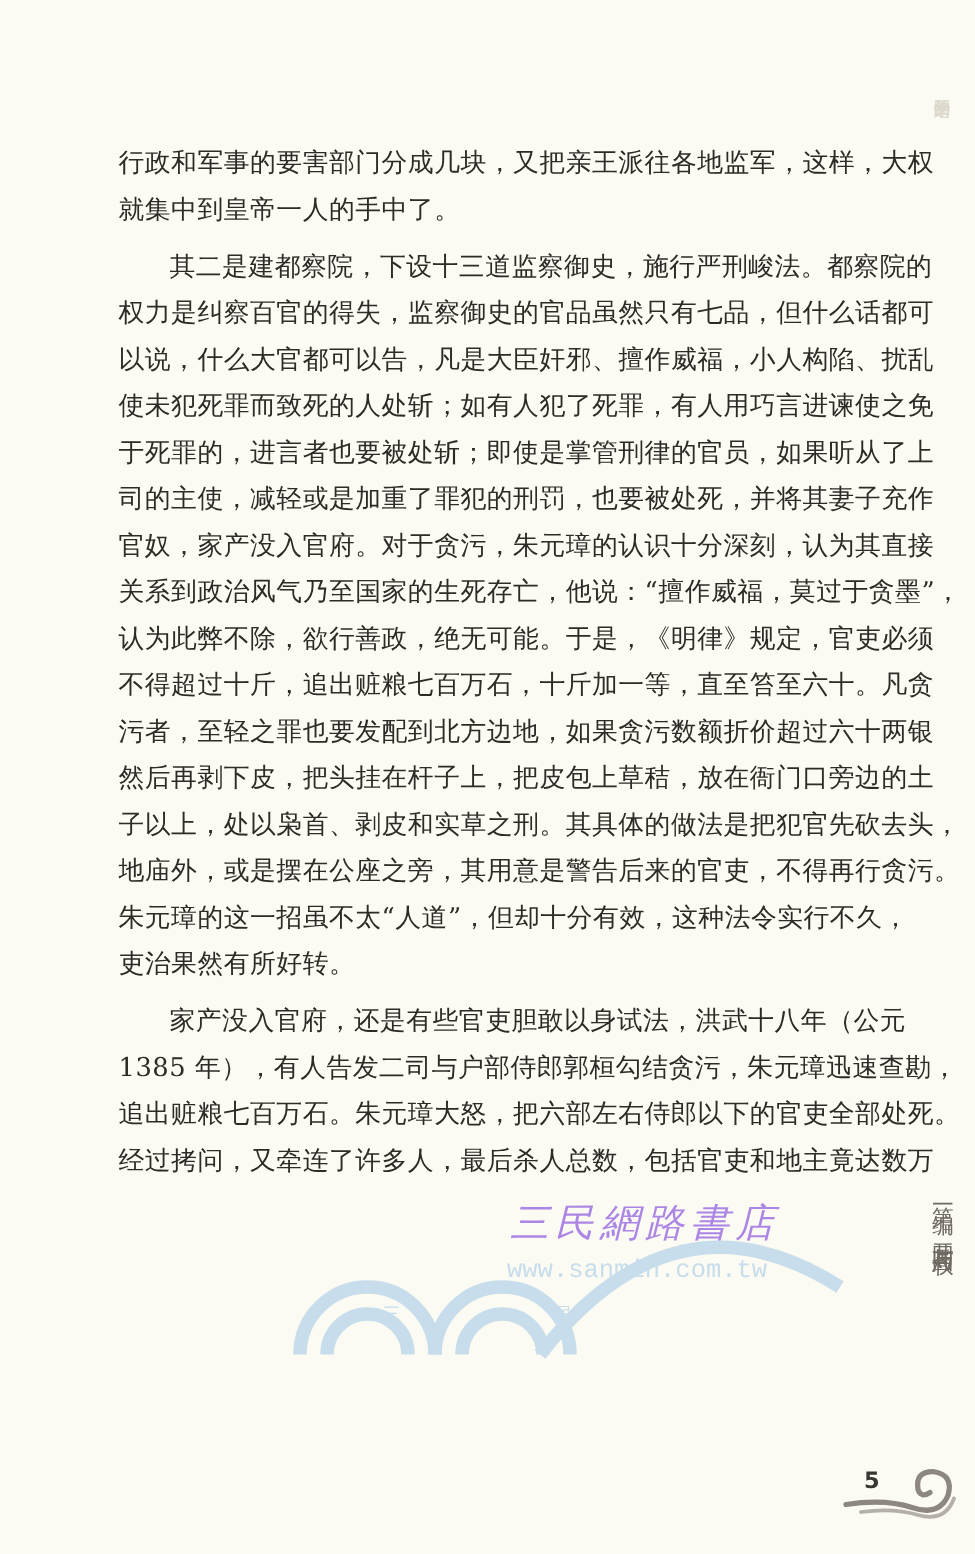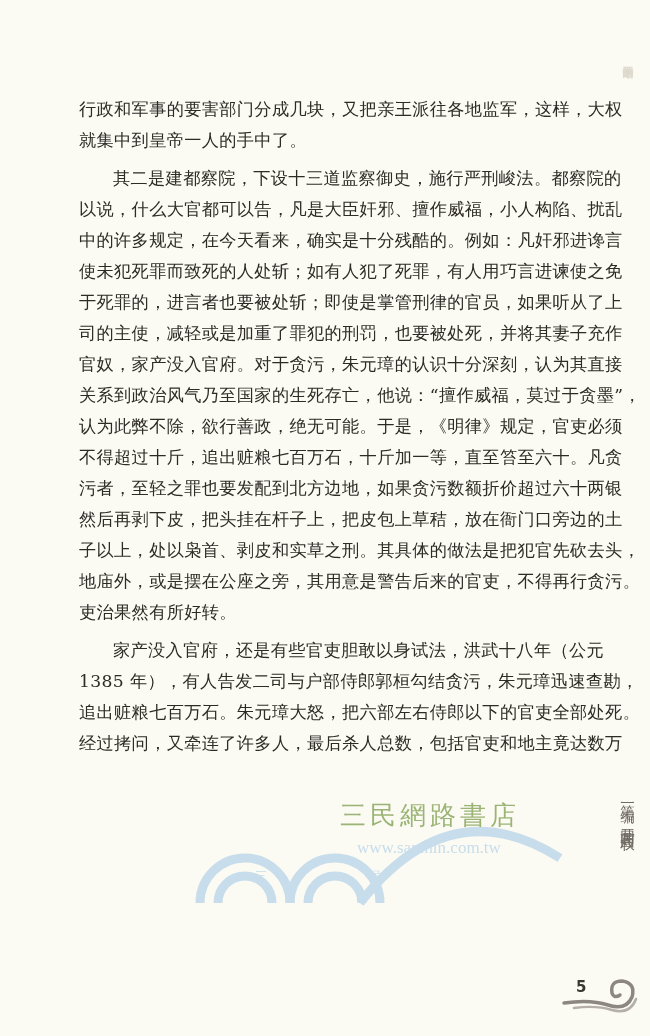"权力是纠察百官的得失，监察御史的官品虽然只有七品，但什么话都可" div.line { html: none -> <div>权力是纠察百官的得失，监察御史的官品虽然只有七品，但什么话都可</div> }
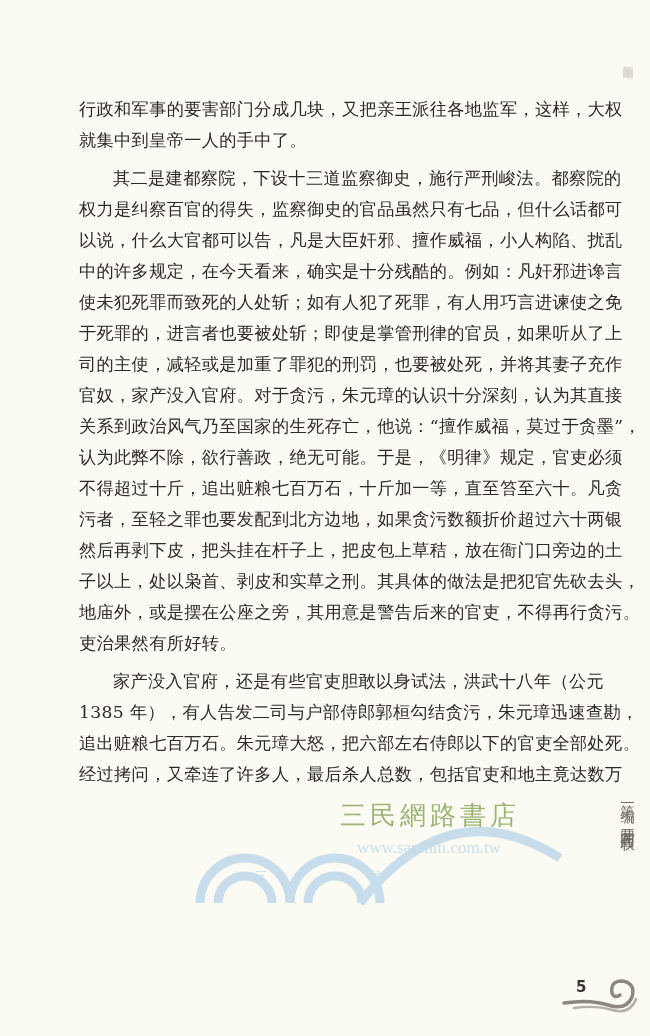"中的许多规定，在今天看来，确实是十分残酷的。例如：凡奸邪进谗言" div.line { html: <div>中的许多规定，在今天看来，确实是十分残酷的。例如：凡奸邪进谗言</div> -> none }
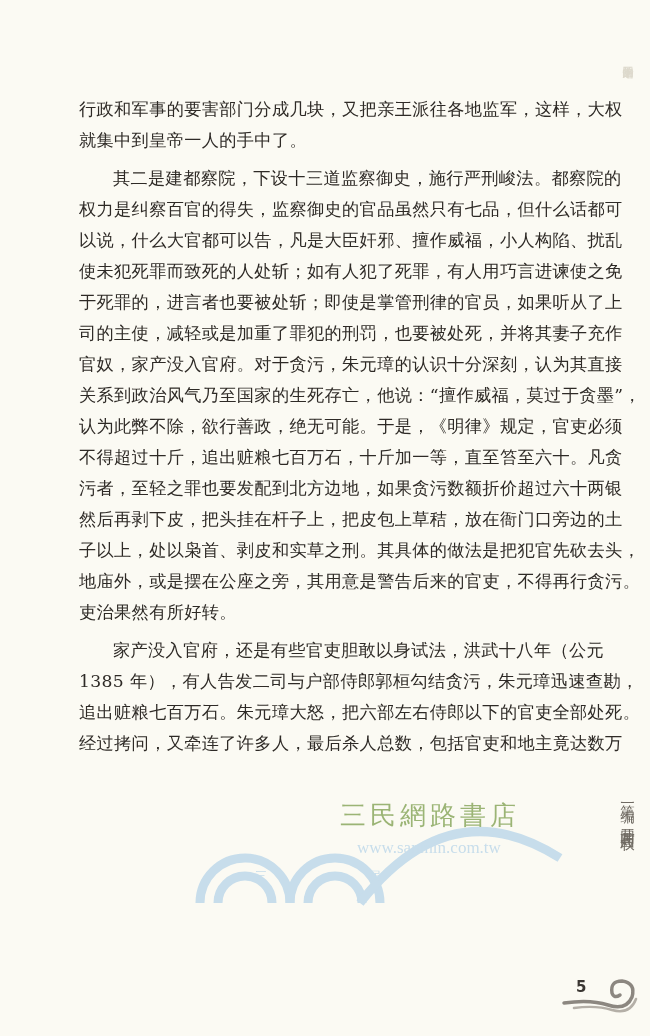"朱元璋的这一招虽不太“人道”，但却十分有效，这种法令实行不久，" div.line { html: none -> <div>朱元璋的这一招虽不太“人道”，但却十分有效，这种法令实行不久，</div> }
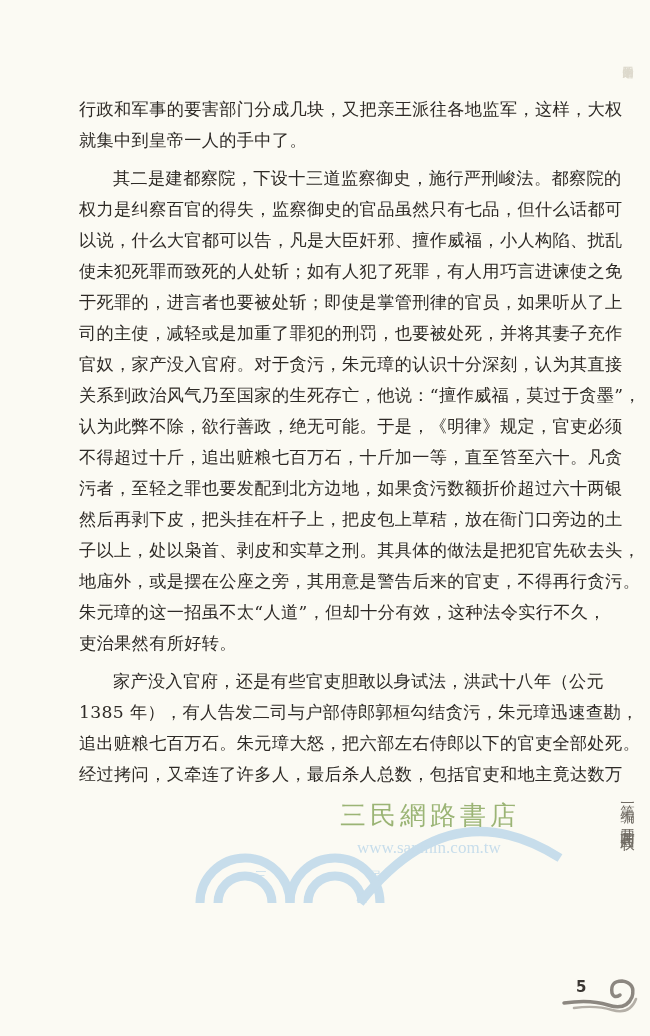"三民網路書店" .watermark .wm-title { color: #4d7c0f -> #6d28d9; font-style: none -> italic }
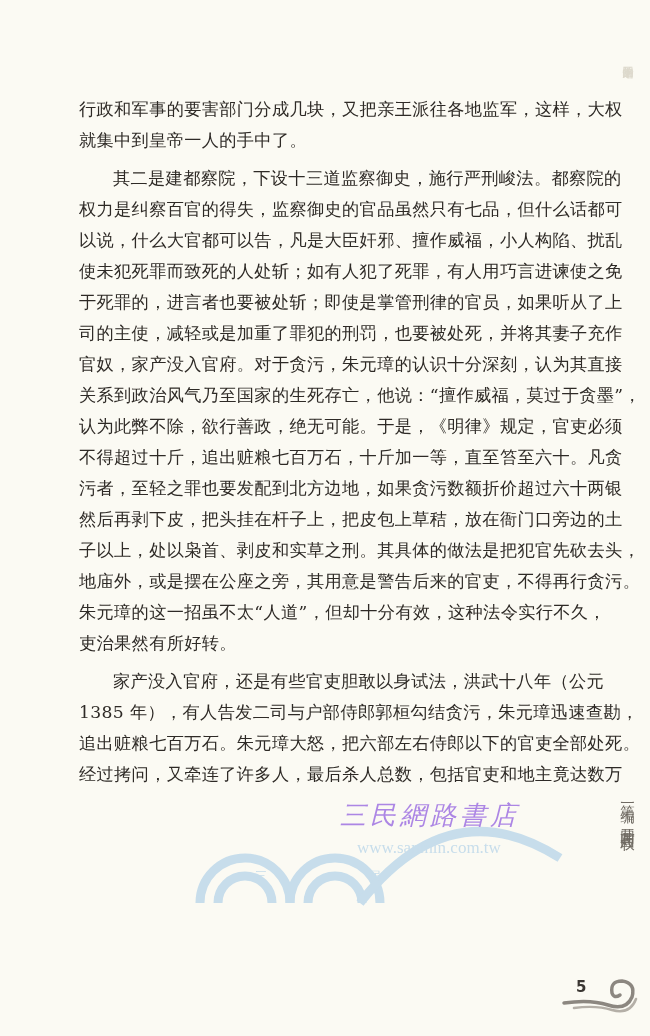"www.sanmin.com.tw" .watermark .wm-url { font-family: Liberation Serif, serif -> Liberation Mono, monospace; left: 167px -> 148px }
